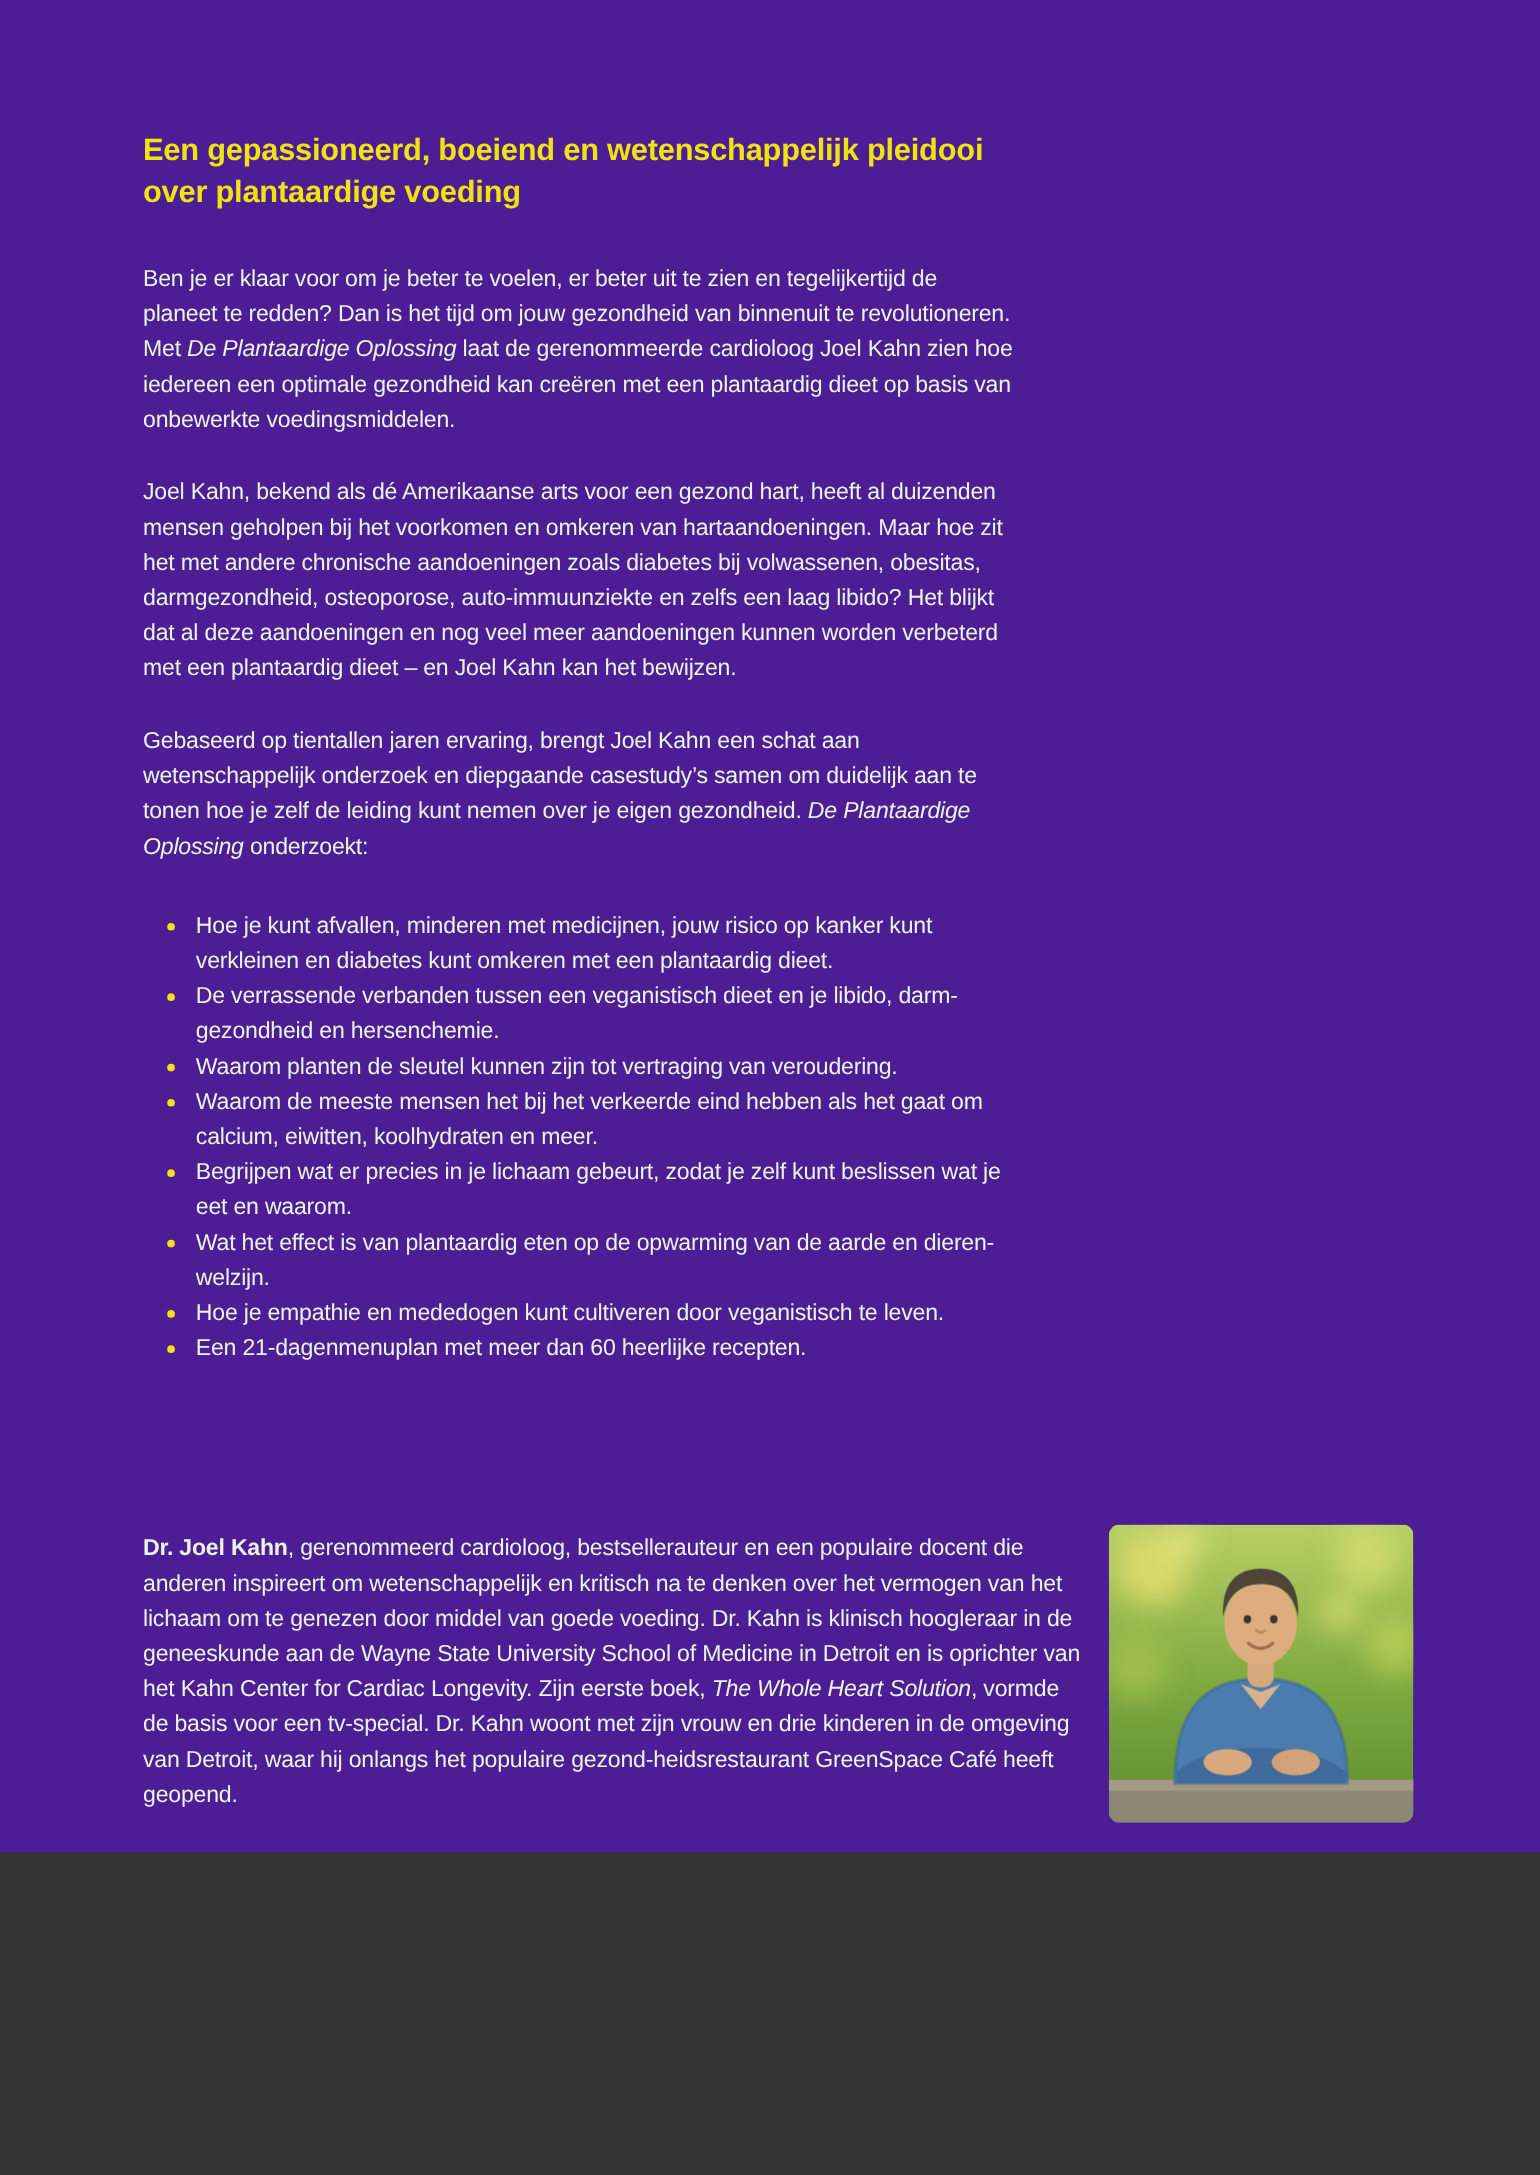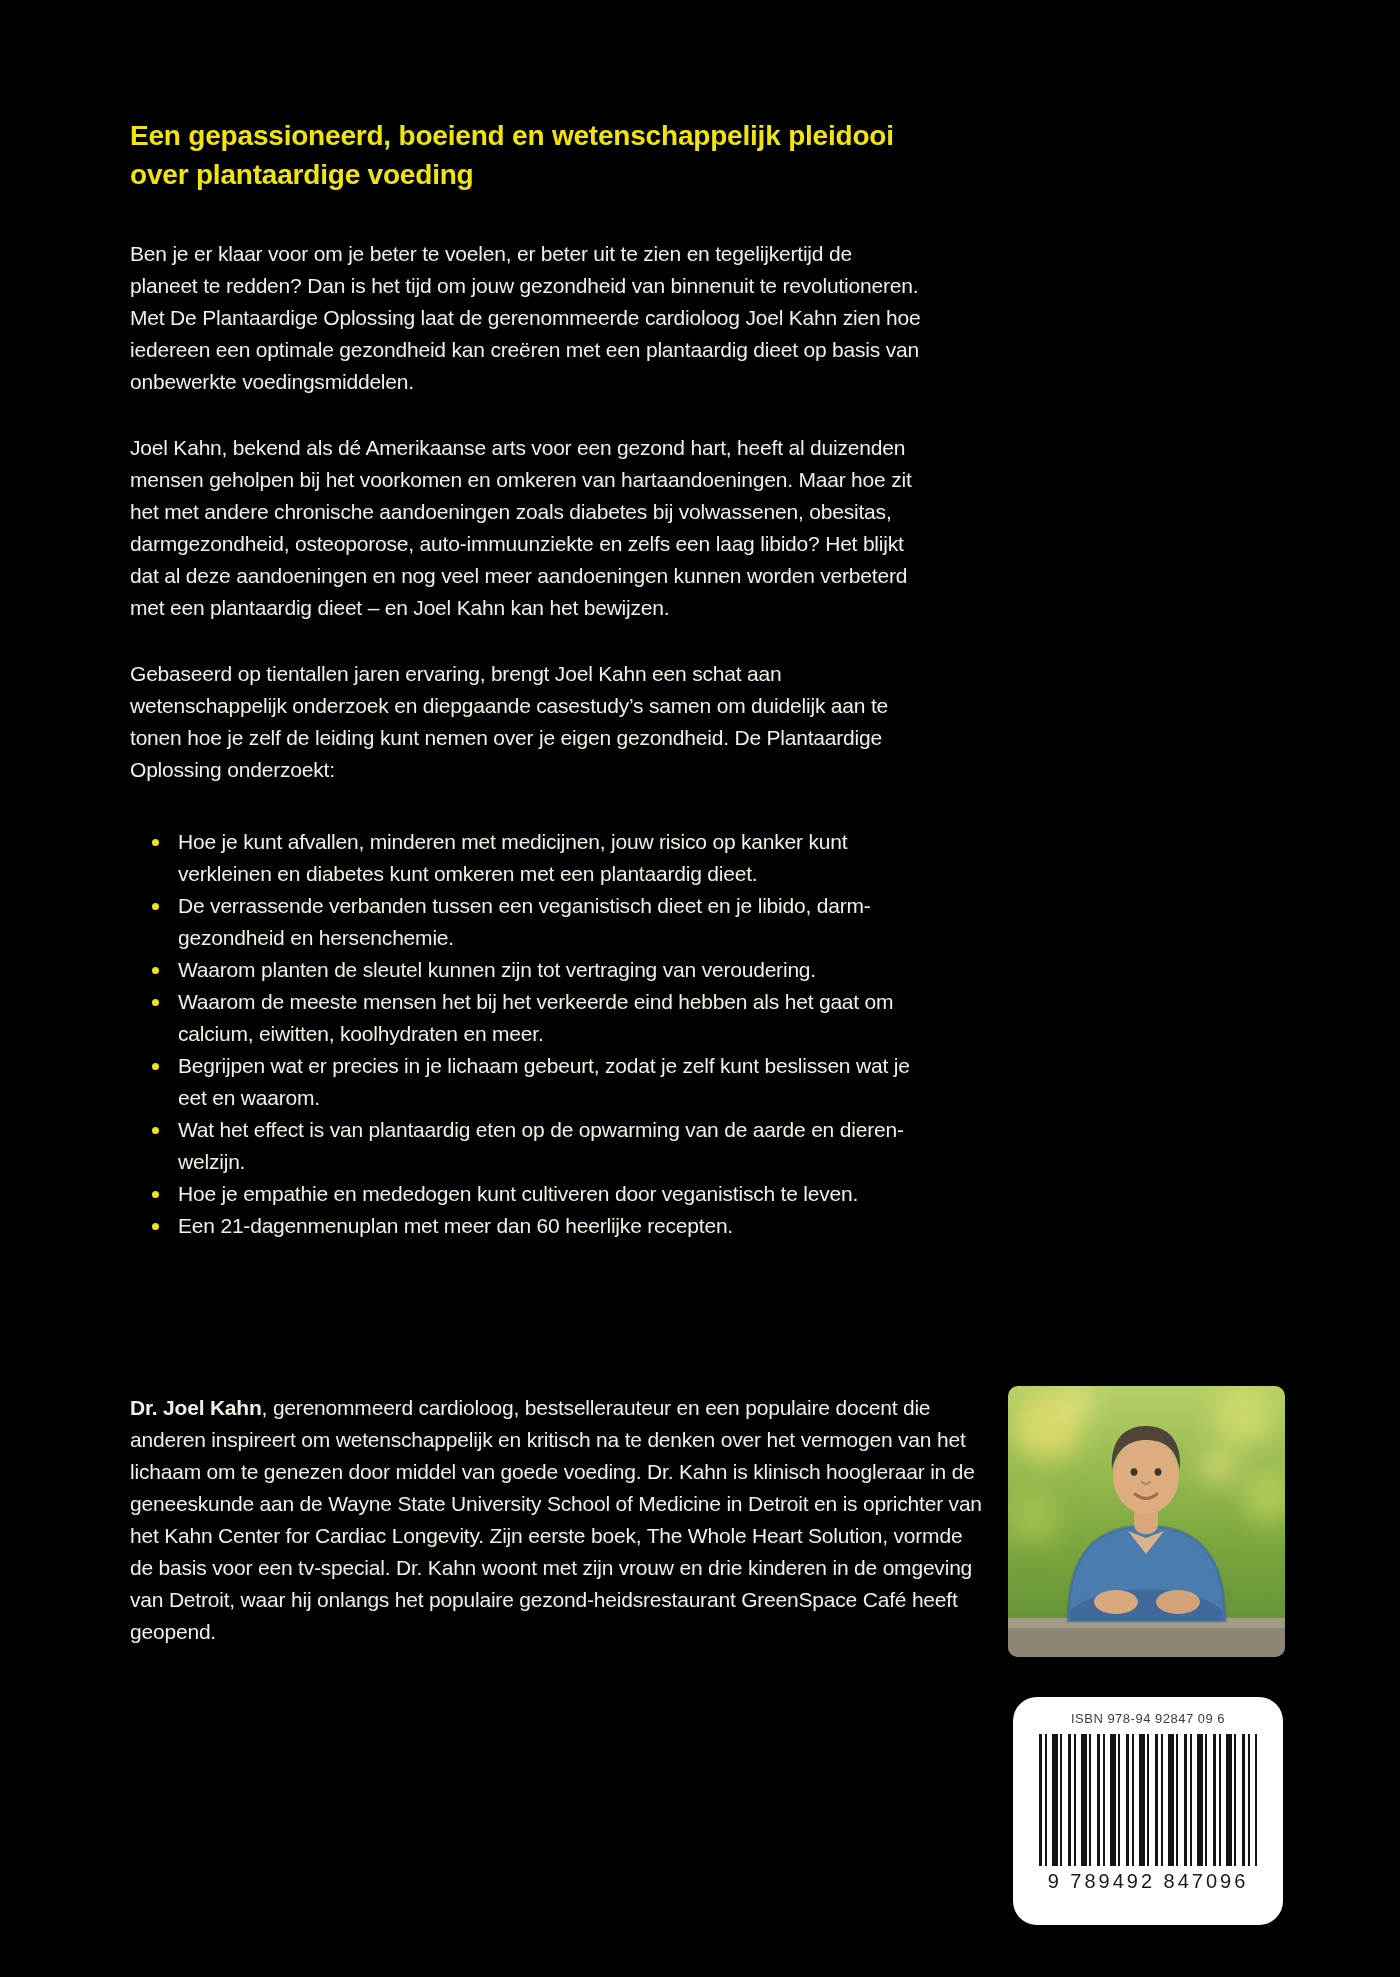"Een gepassioneerd, boeiend en" .cover { background: #000000 -> #4c1d95; height: 1977px -> 1684px }
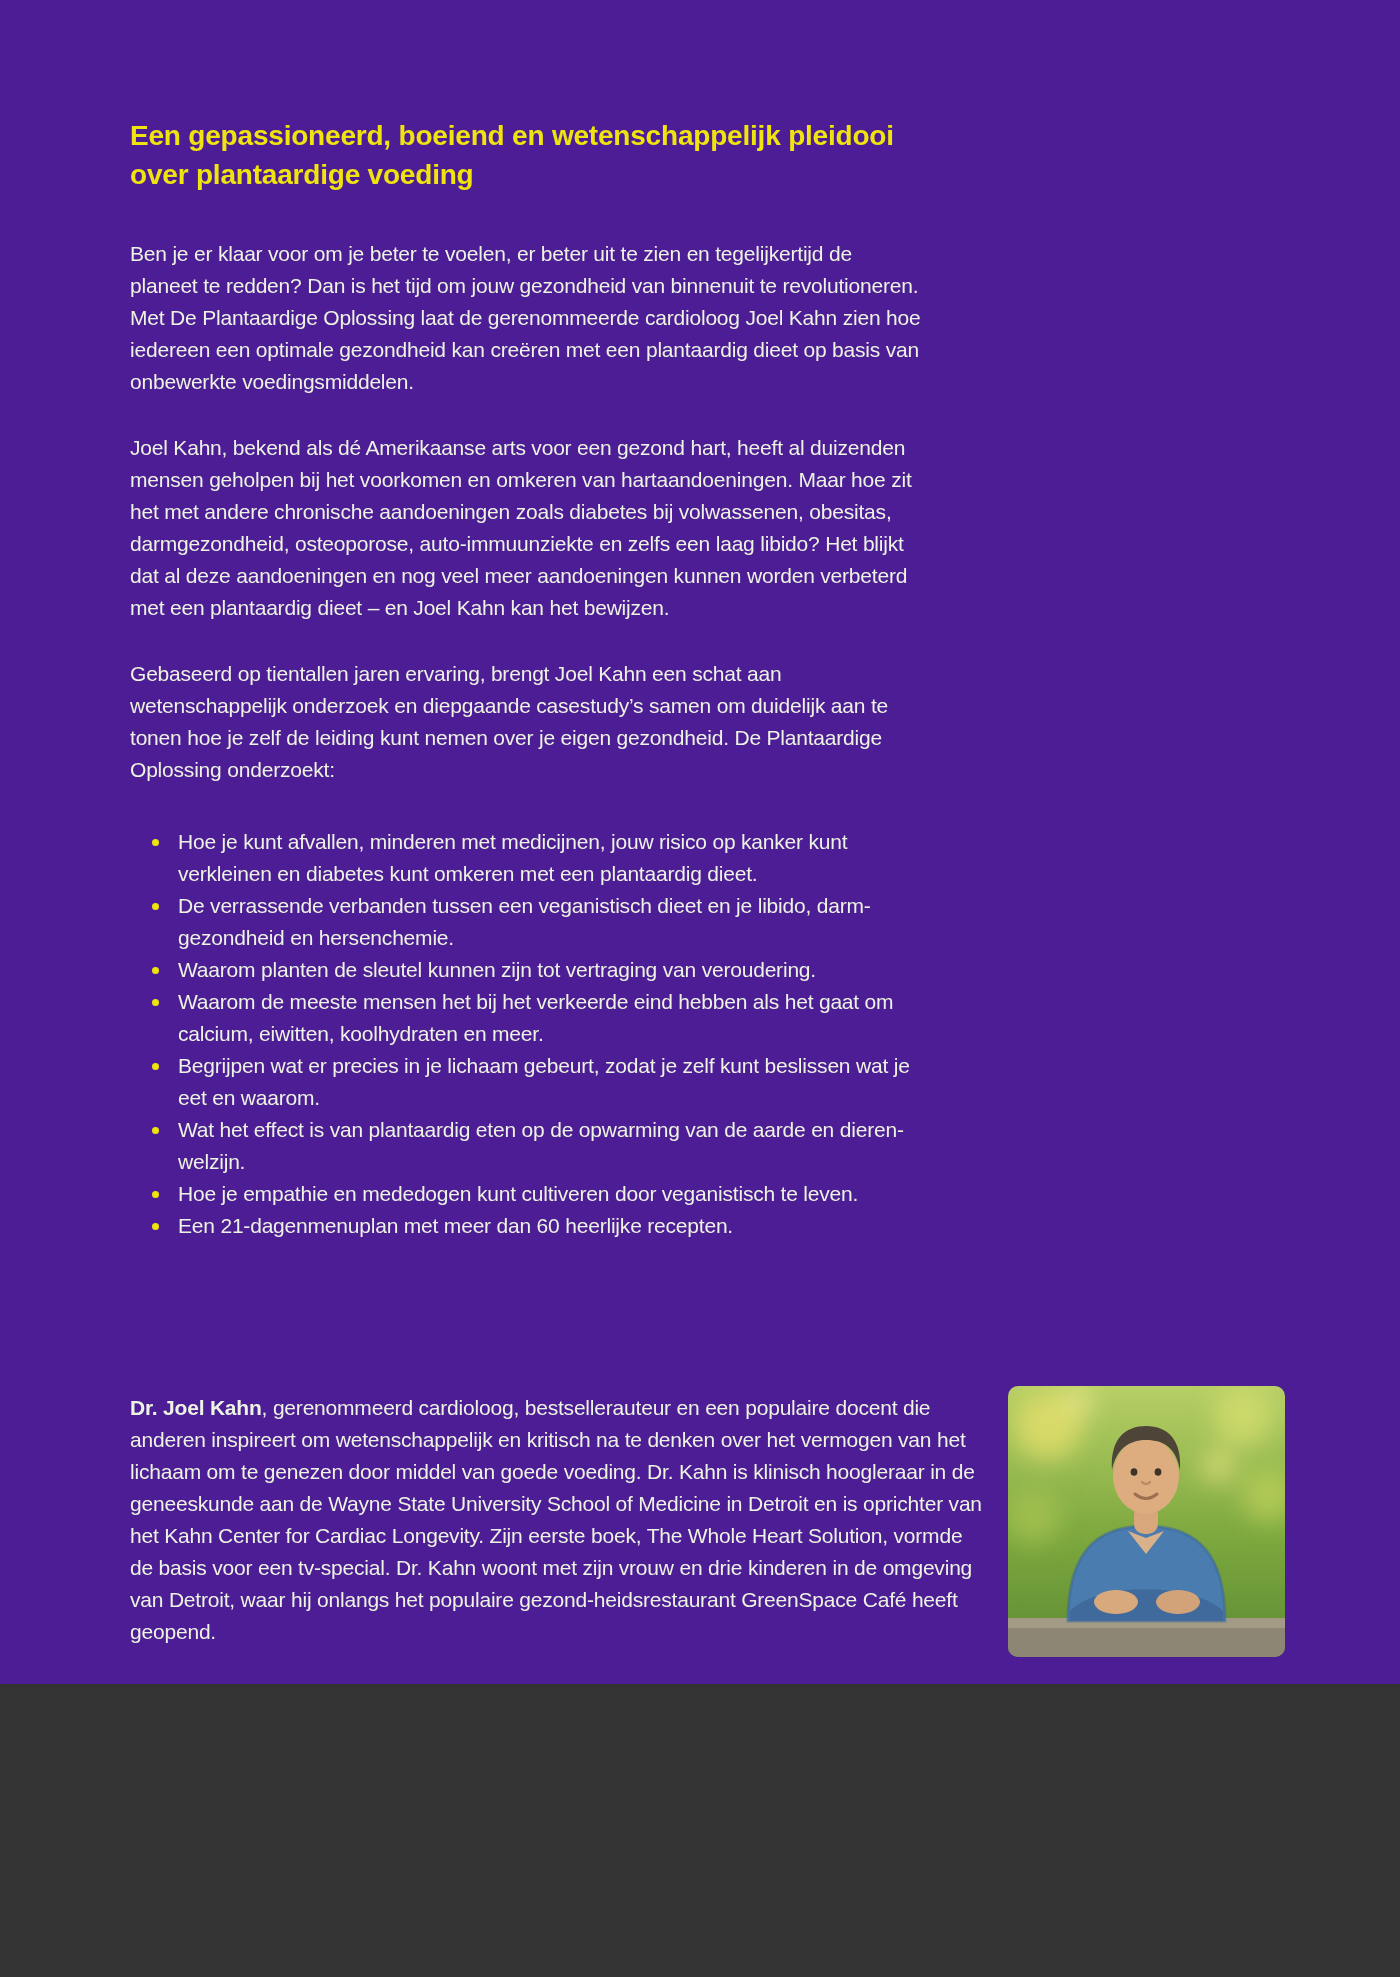"De Plantaardige Oplossing" .seg-italic { font-style: none -> italic }
